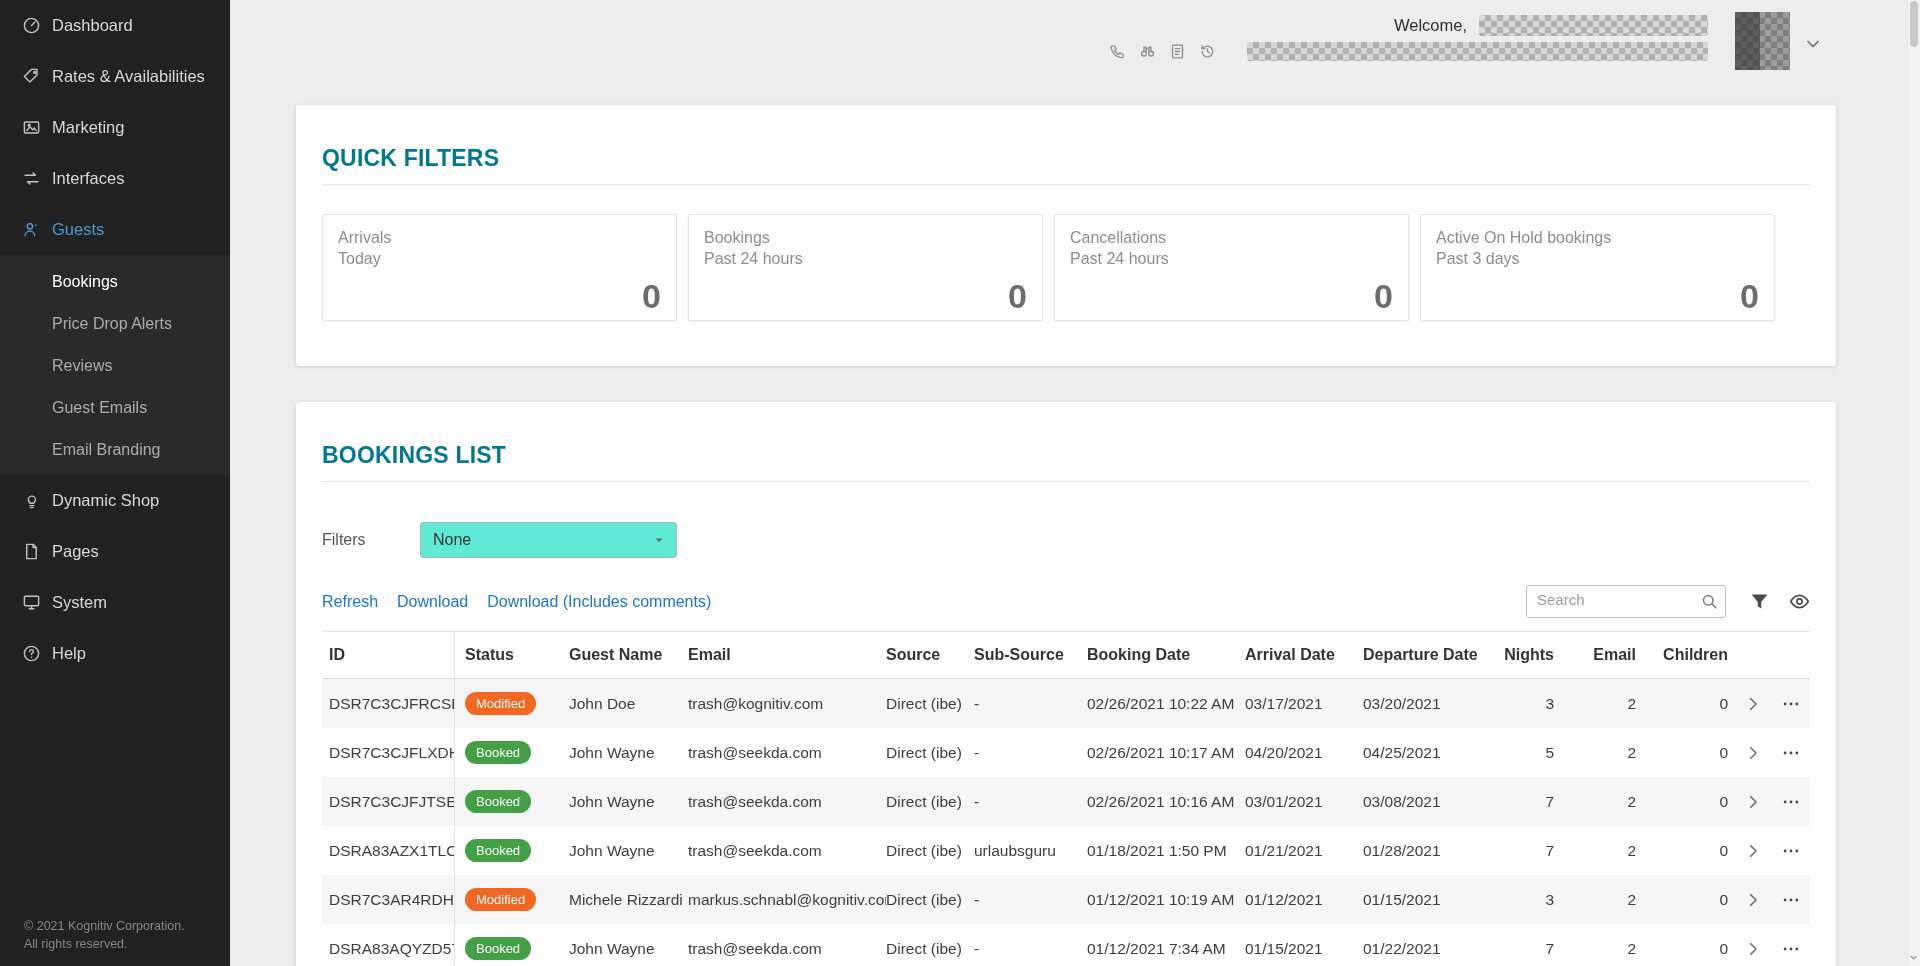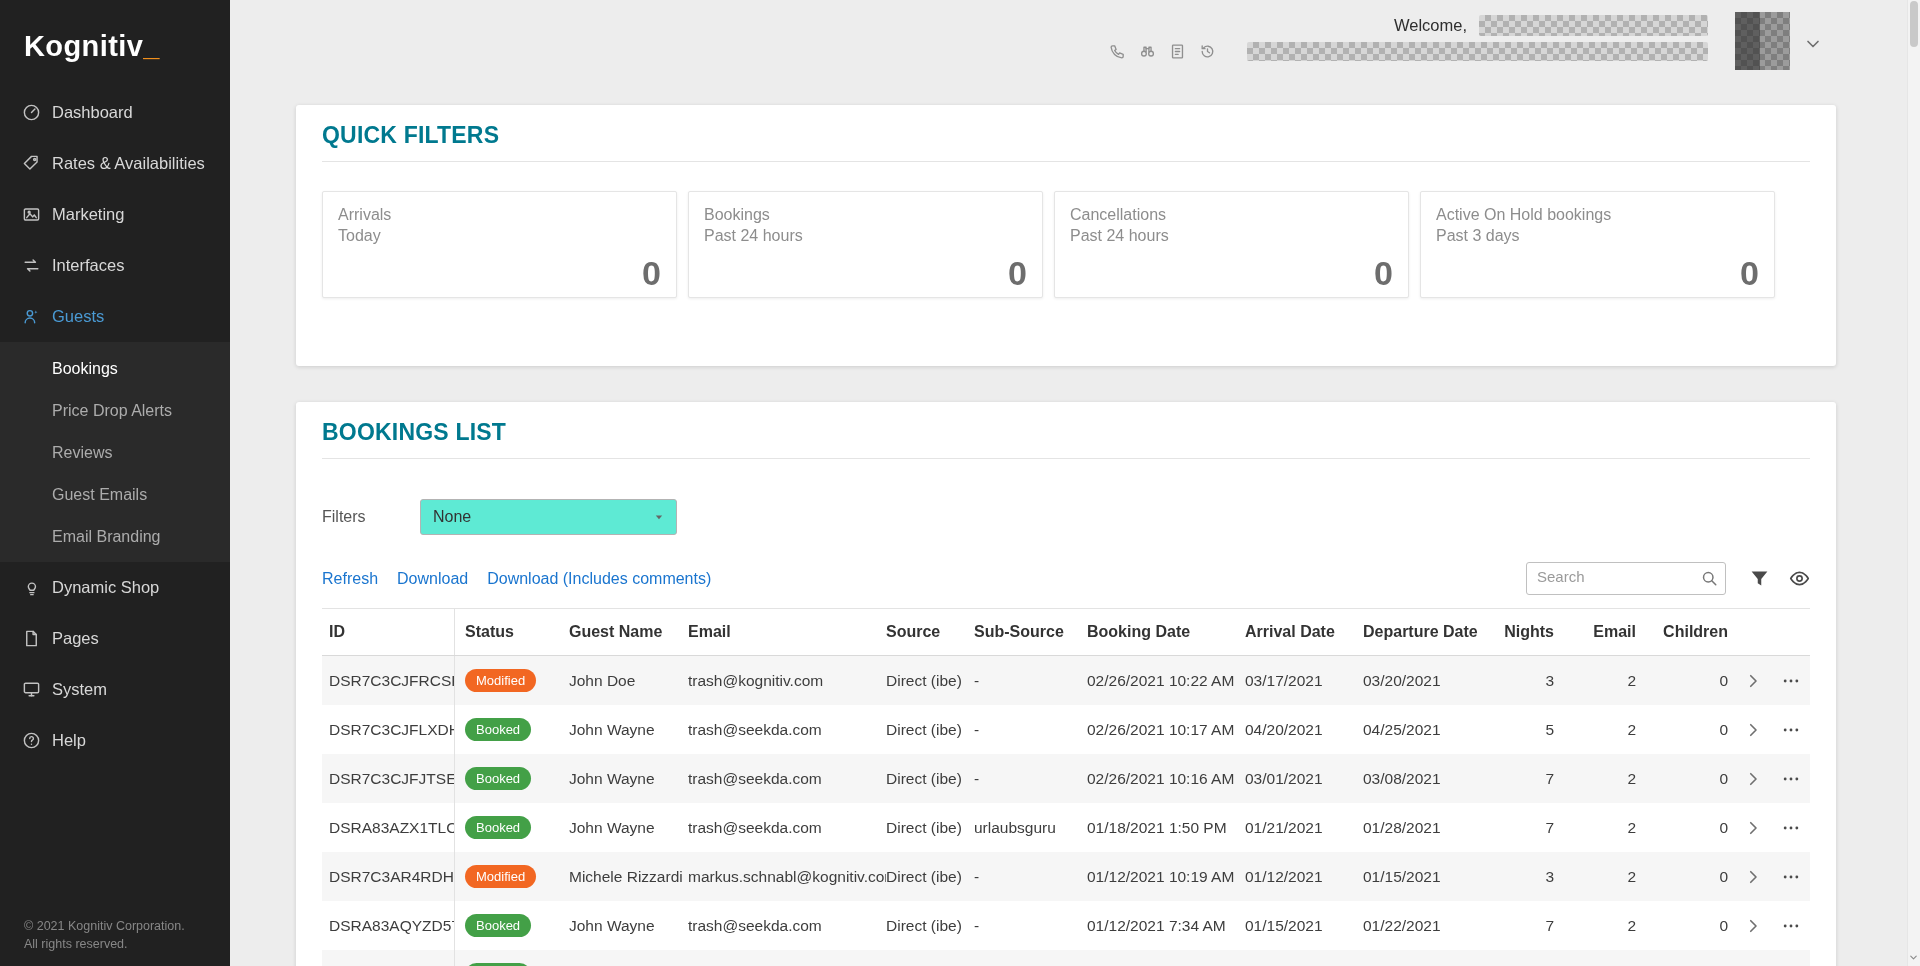"Kognitiv_" div.logo { html: <div><span>Kognitiv</span><span>_</span></div> -> none }
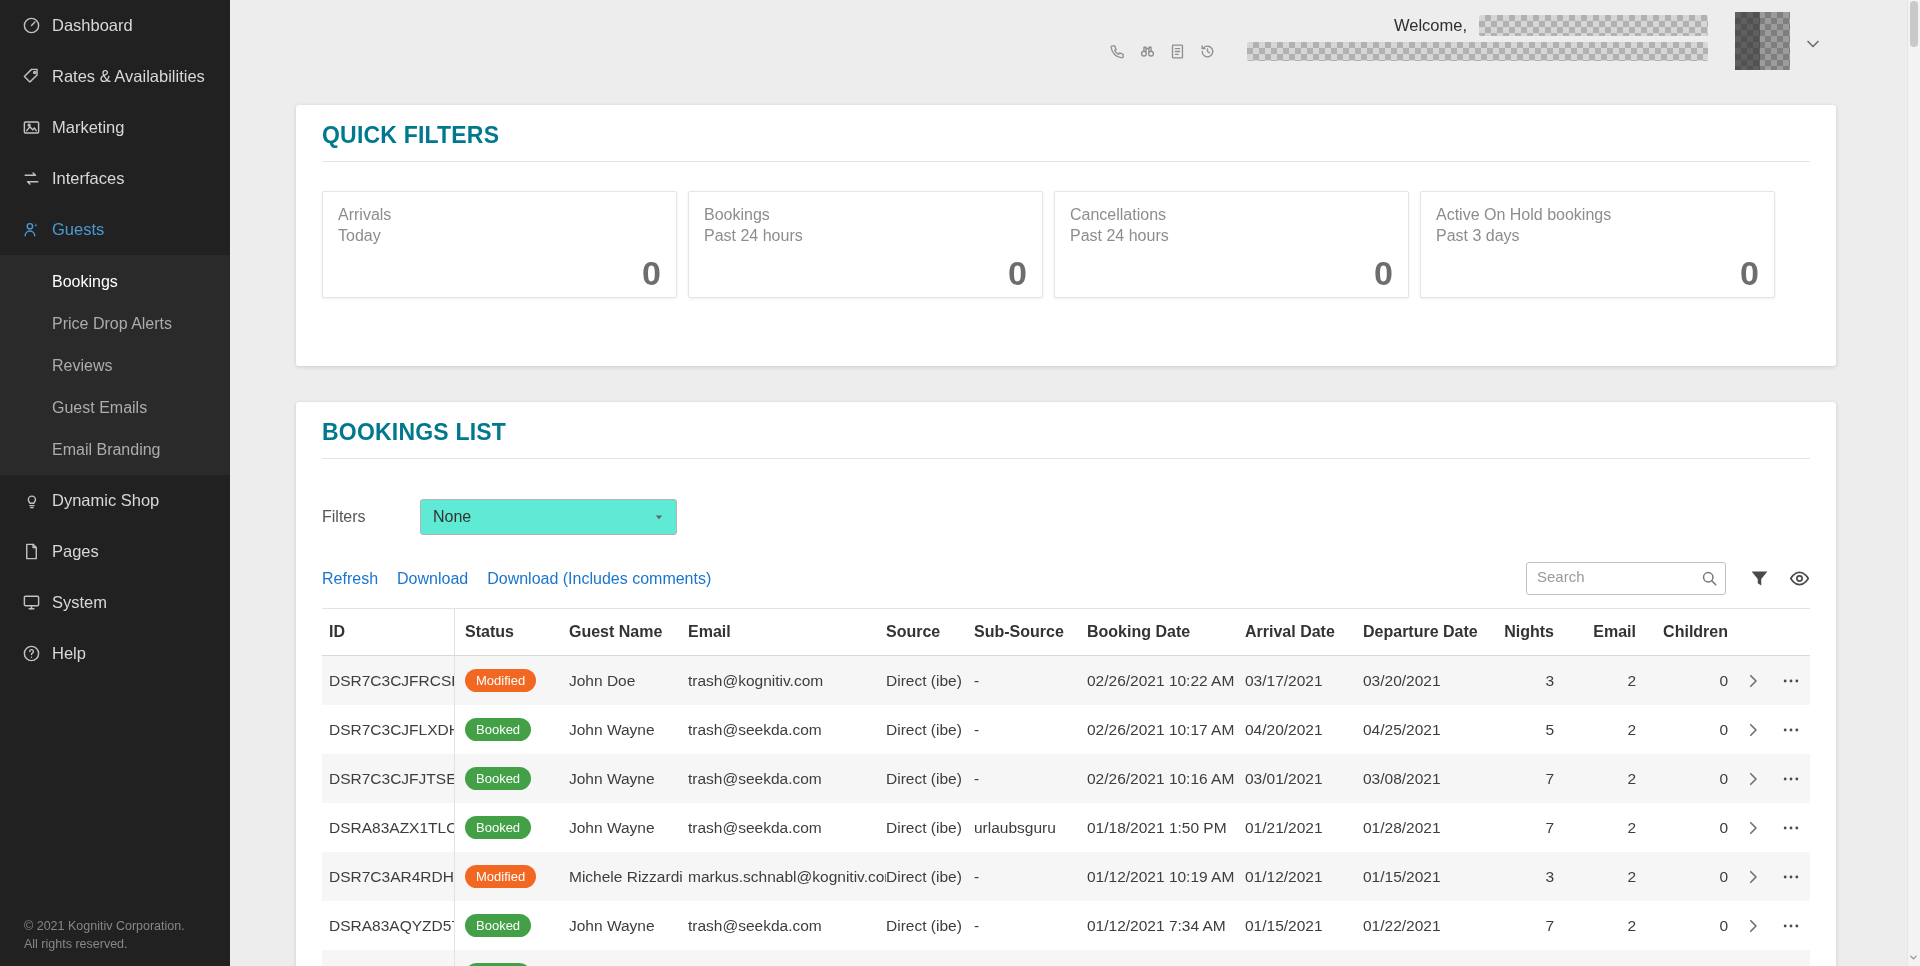"QUICK FILTERS" .panel-title { margin-top: none -> 23px }
